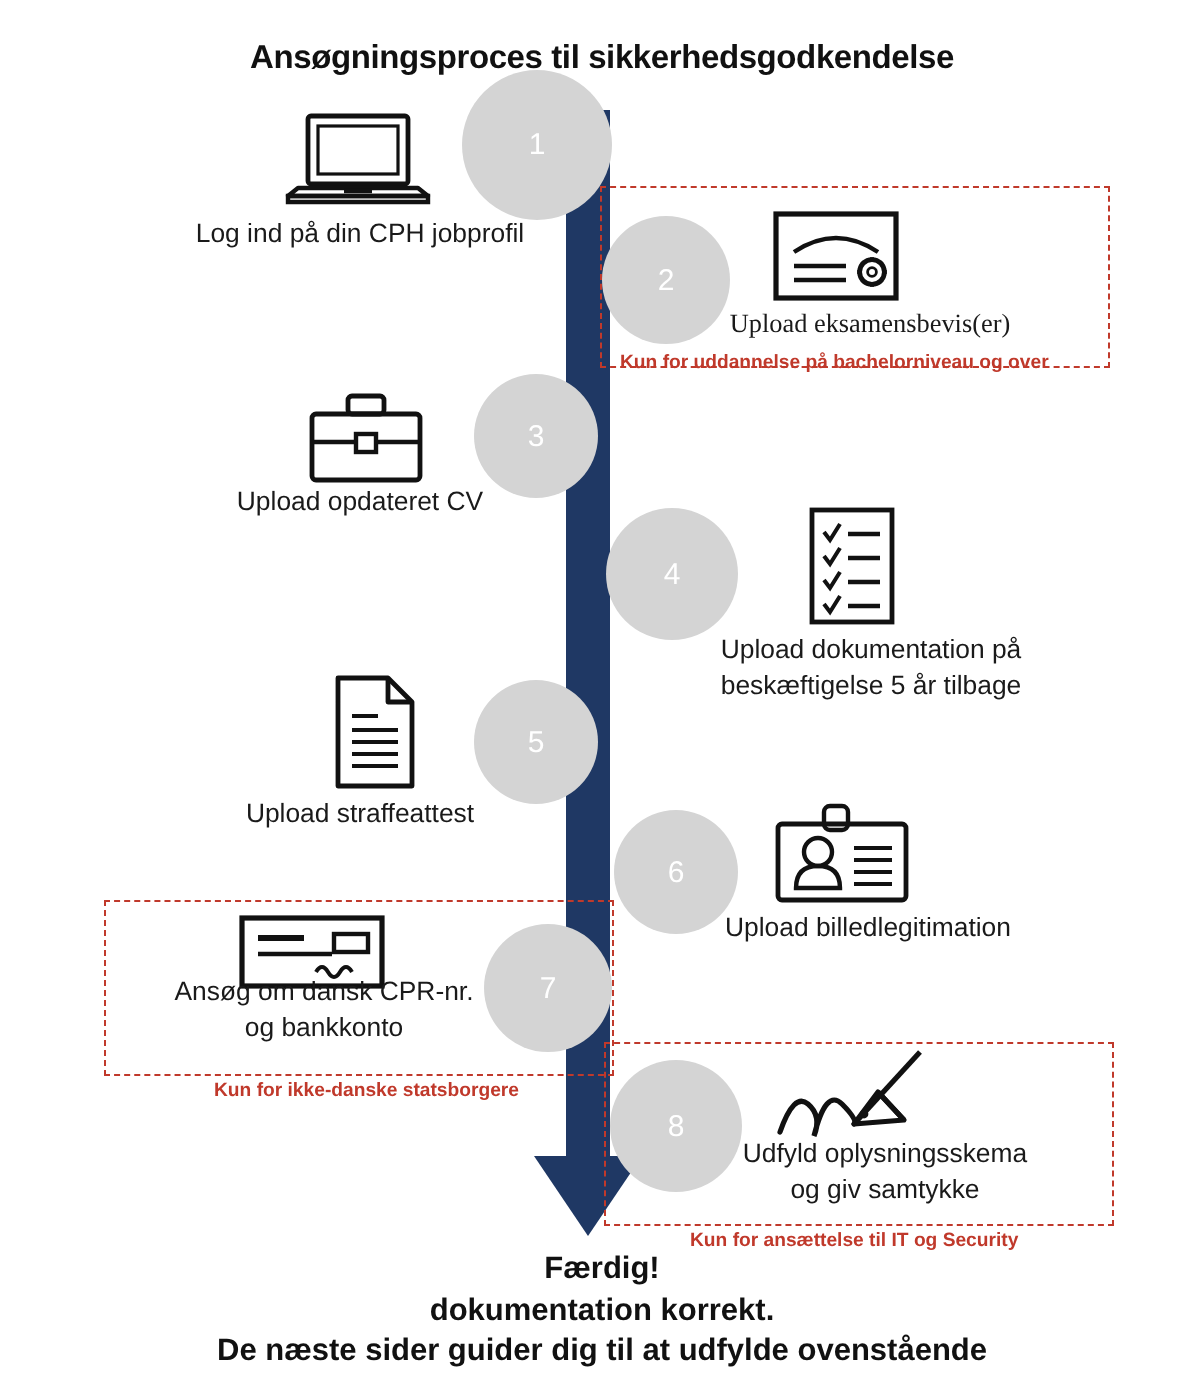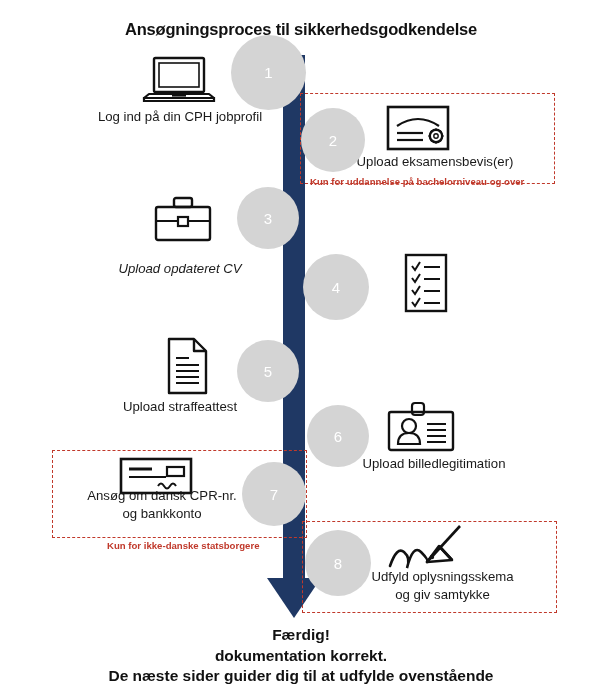"Upload eksamensbevis(er)" div.caption { font-family: none -> Liberation Serif, serif }
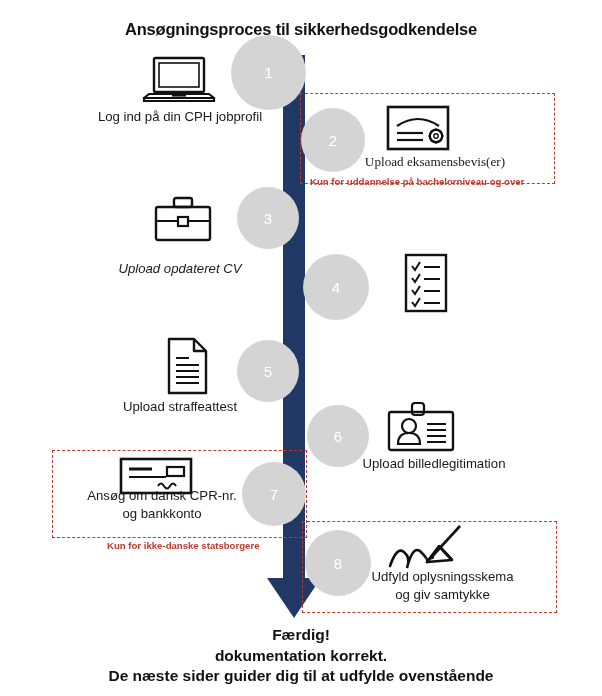"Upload opdateret CV" div.caption { font-style: italic -> none; top: 260px -> 242px }
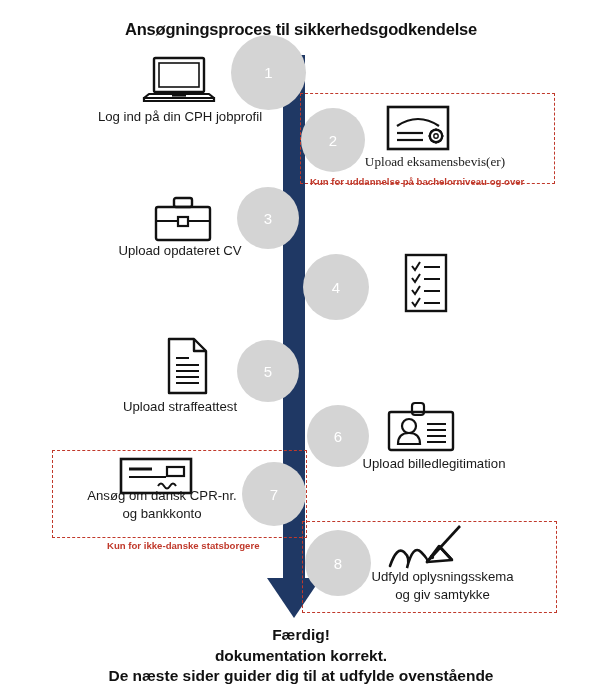"Upload dokumentation på" div.caption { html: none -> <div>Upload dokumentation på beskæftigelse 5 år tilbage</div> }
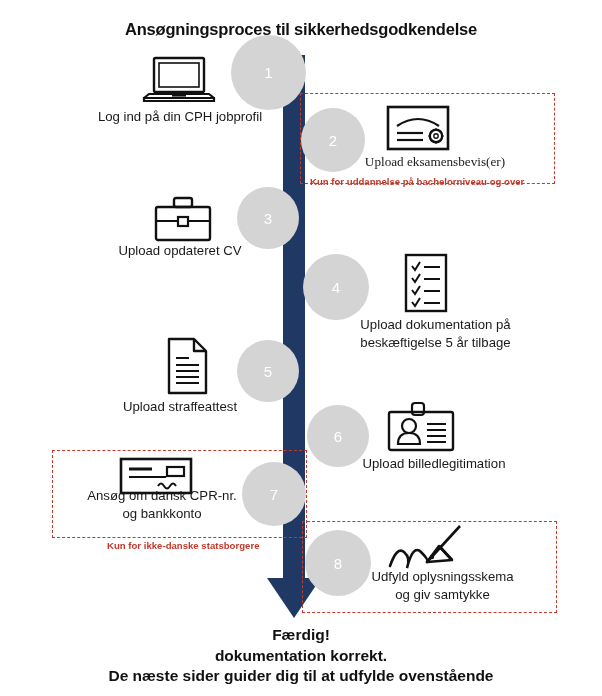"Kun for ansættelse til IT" div.rednote { html: none -> <div>Kun for ansættelse til IT og Security</div> }
